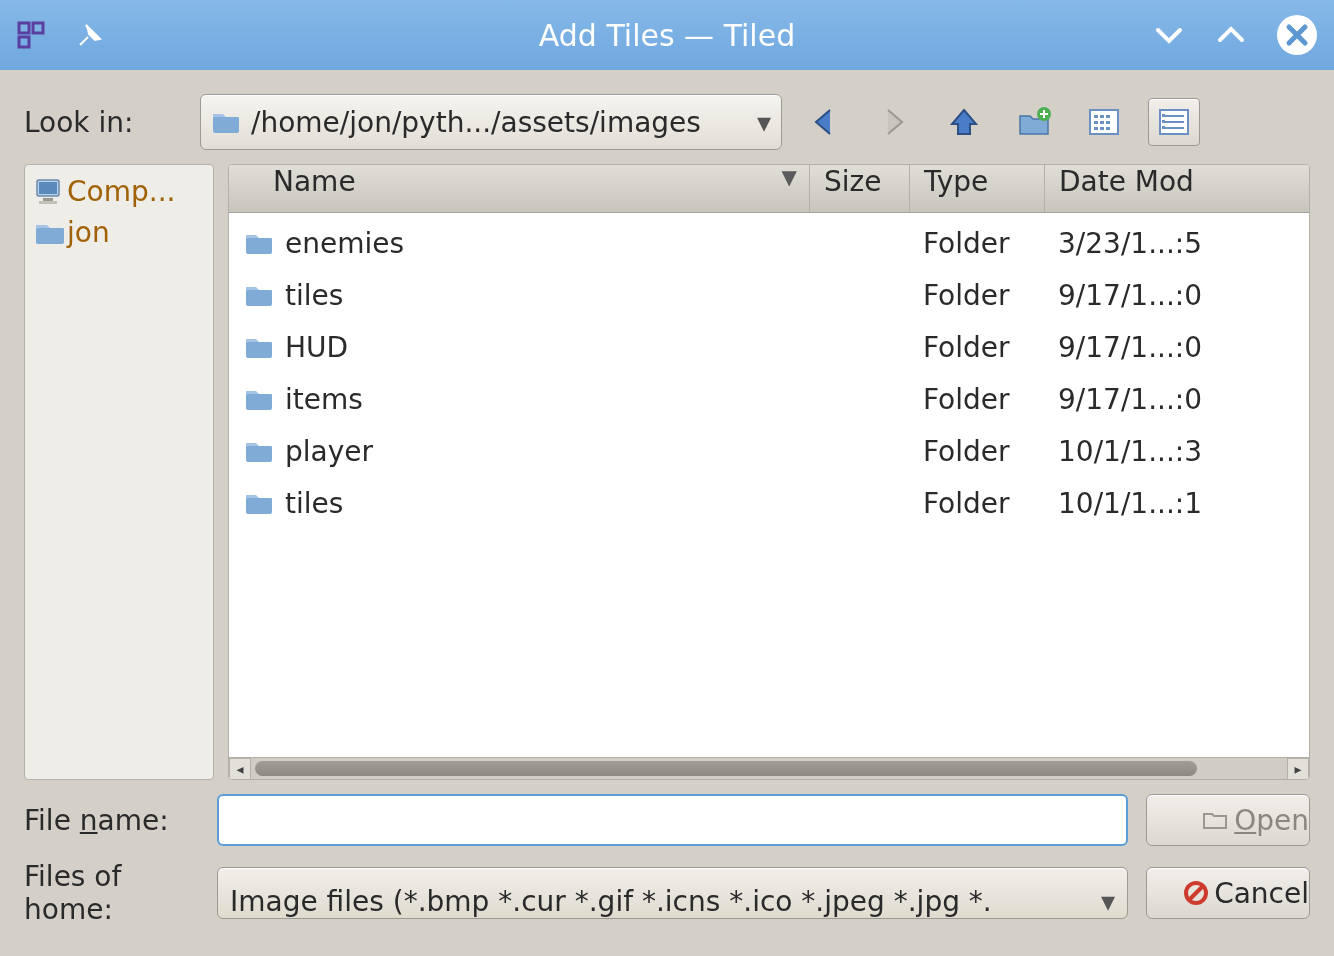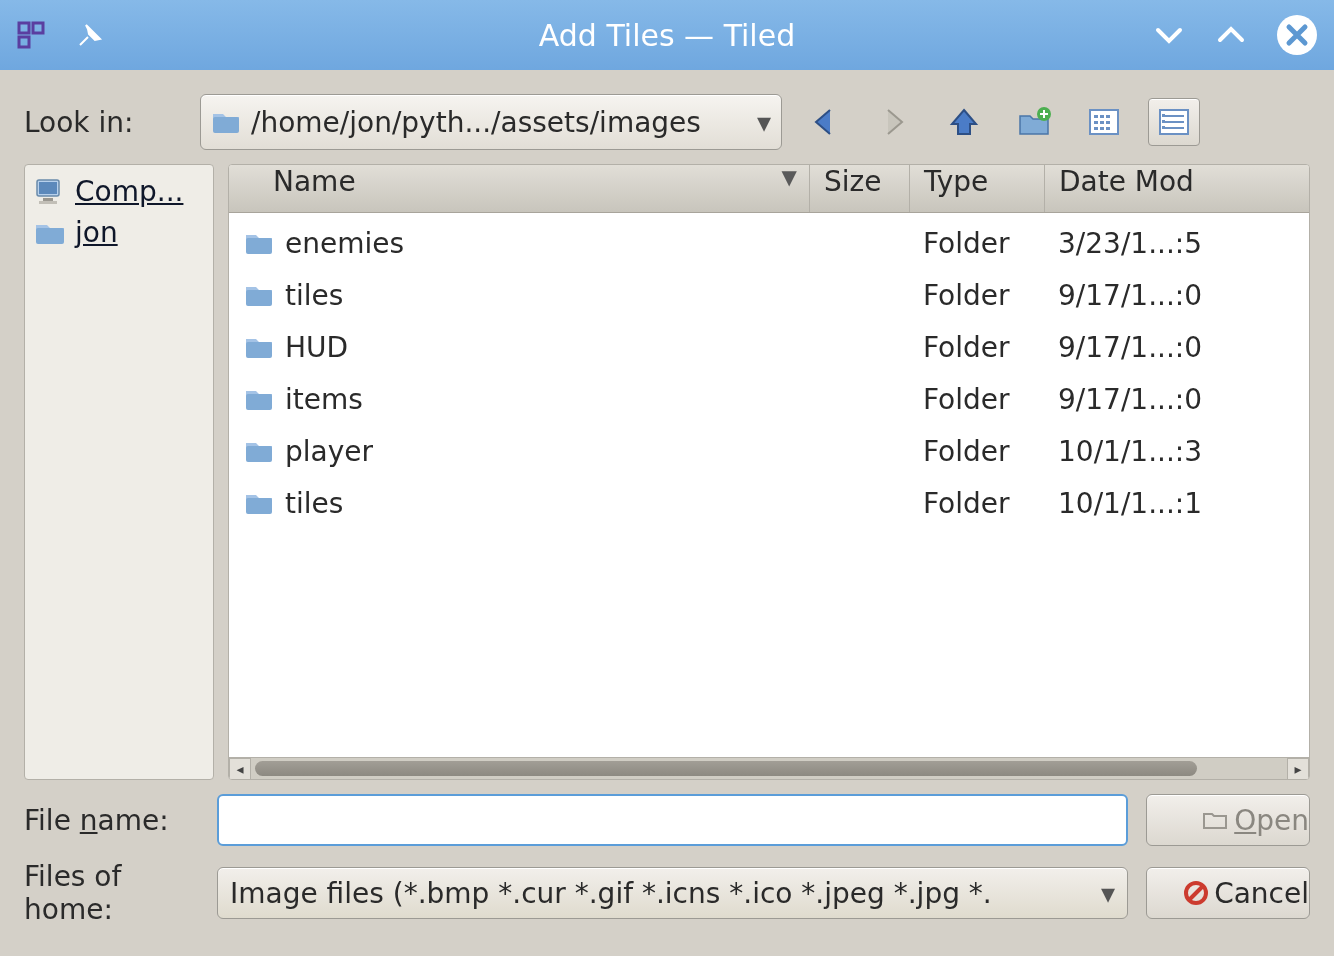"Comp..." .sb-item { color: #0f172a -> #a16207; gap: 8px -> none; text-decoration: underline -> none }
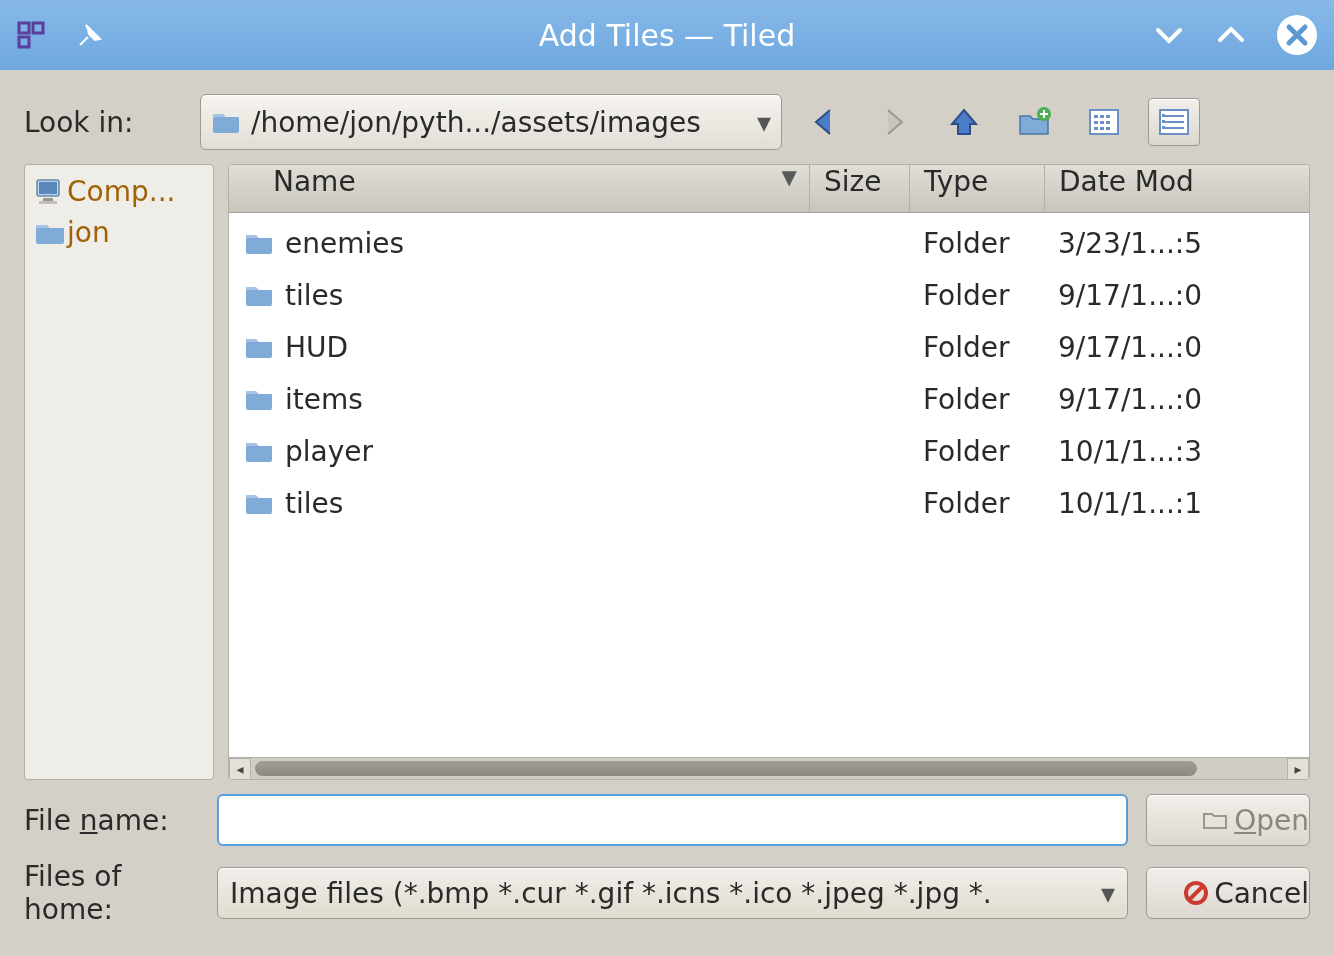"Image files (*.bmp *.cur *.gif" .bottom-row .binput { align-items: center -> flex-end }
